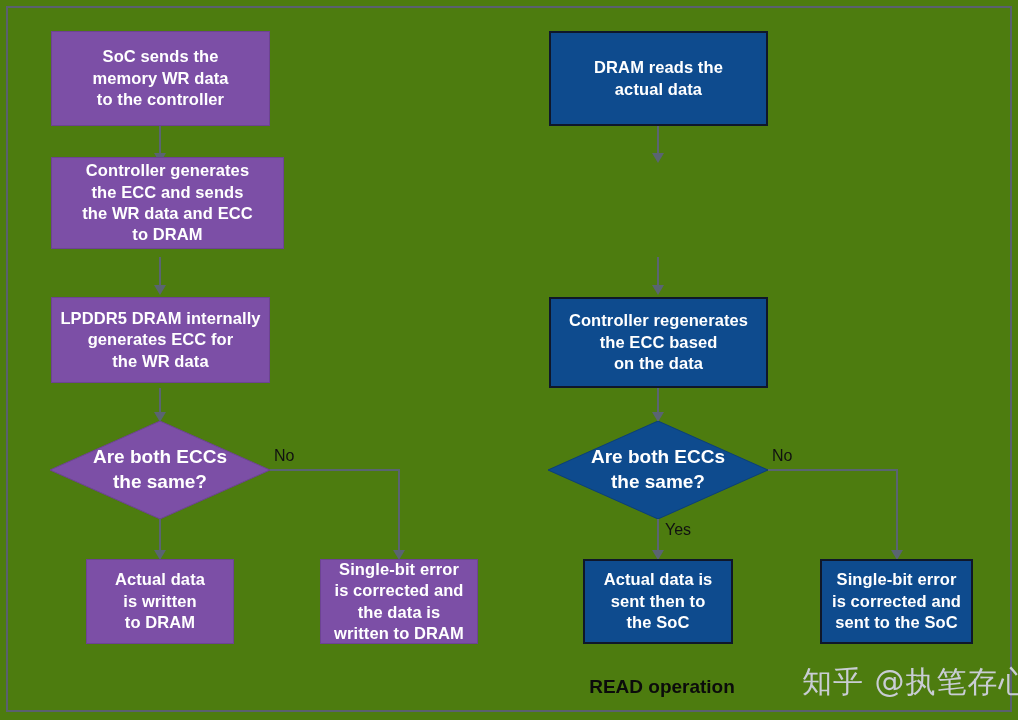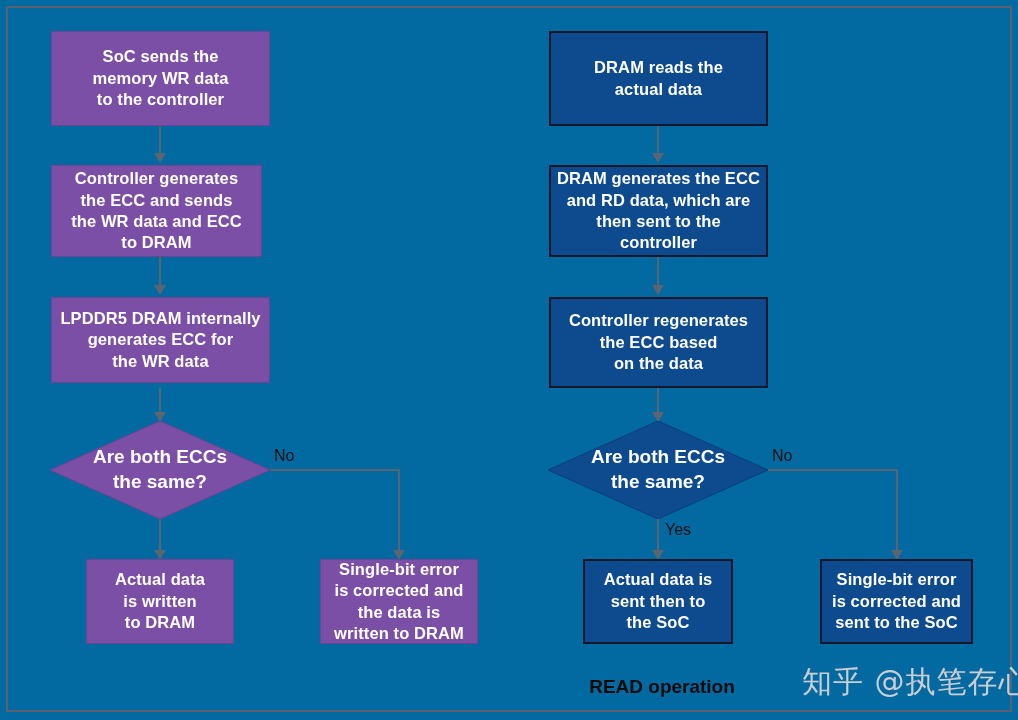"SoC sends the" #canvas { background: #0369a1 -> #4d7c0f }
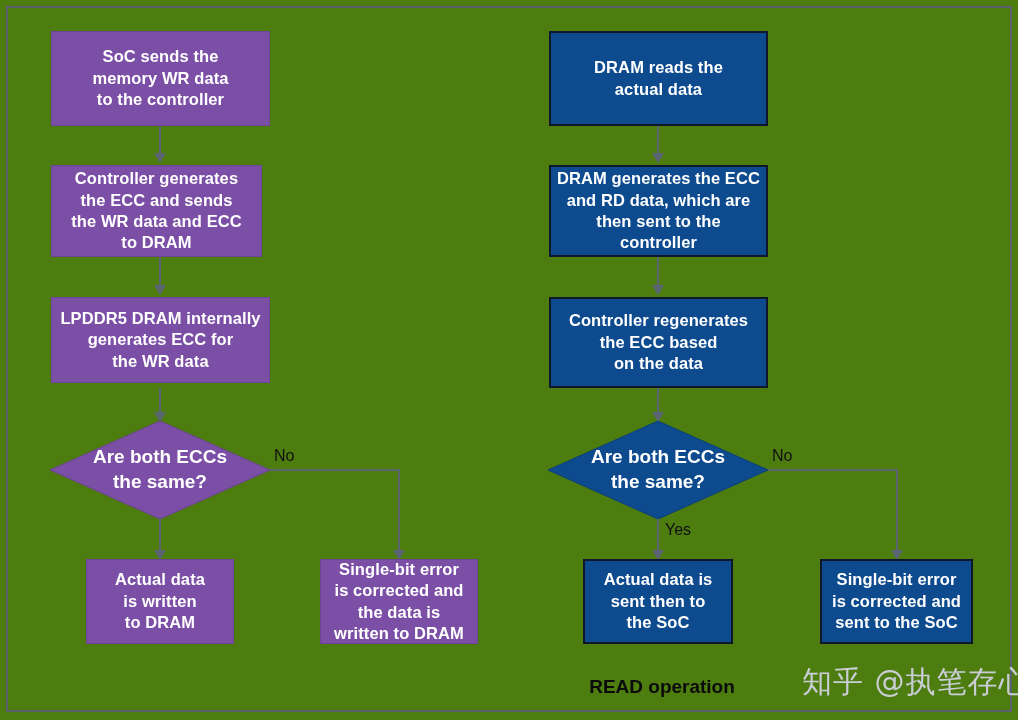"Controller generates" div.node { top: 165px -> 157px; width: 211px -> 233px }
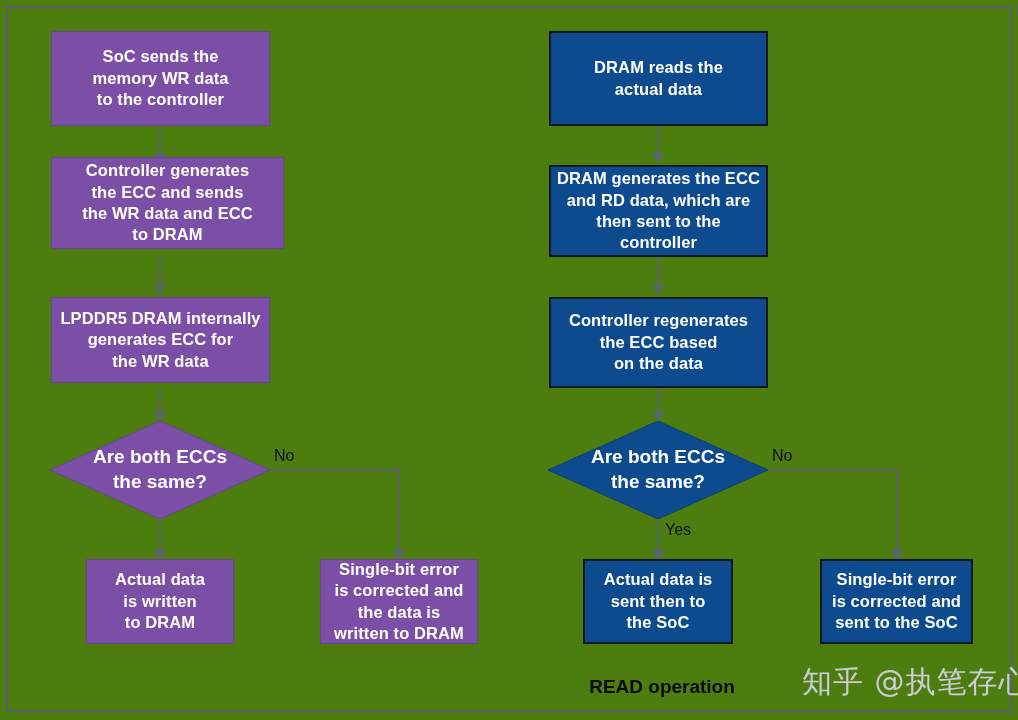"DRAM generates the ECC" div.node { html: <div>DRAM generates the ECC and RD data, which are then sent to the controller</div> -> none }
